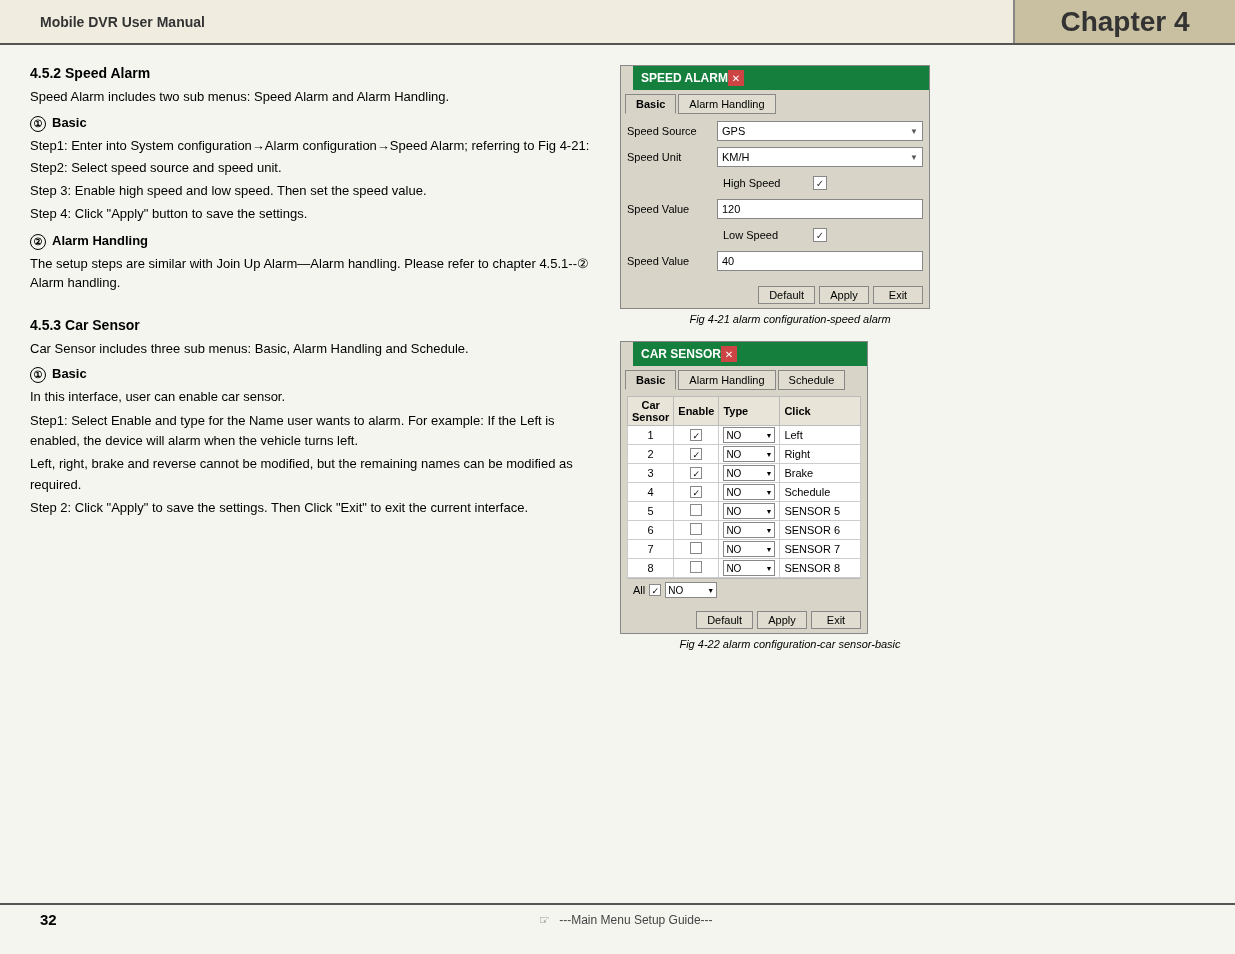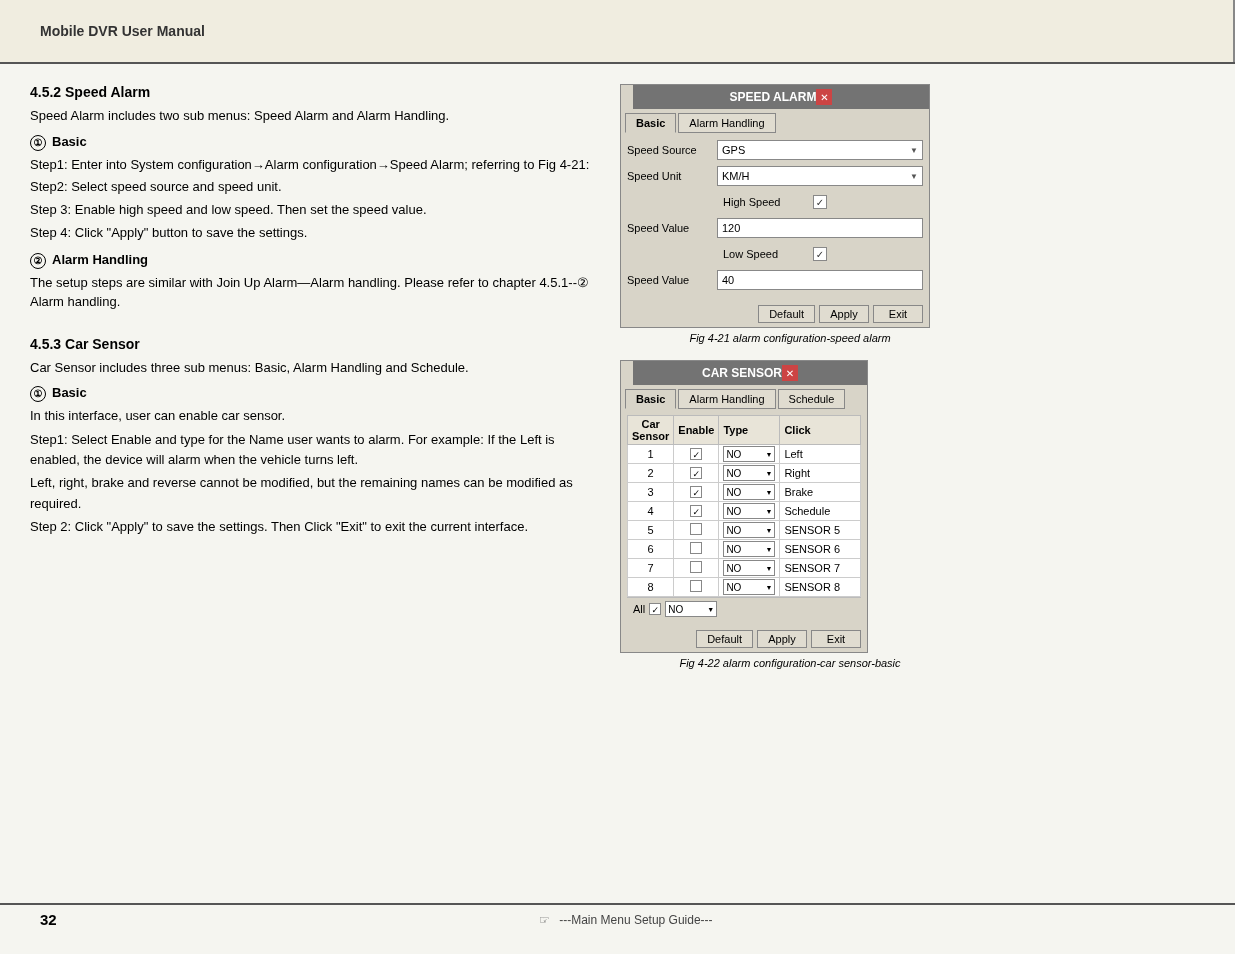"Mobile DVR User Manual" .header { height: 64px -> 45px }
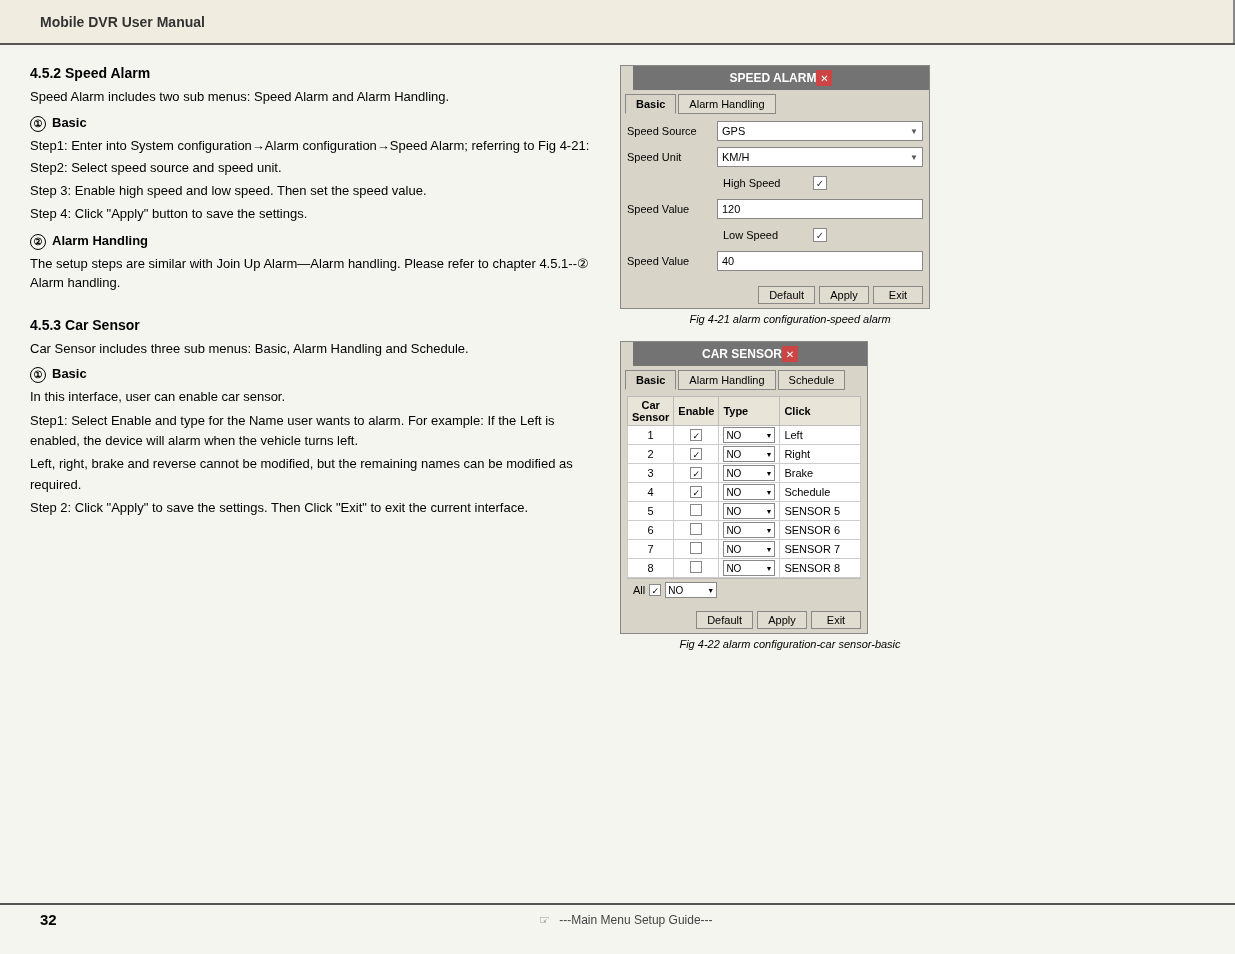"Chapter 4" div.header-chapter { html: none -> <div> <span>Chapter 4</span> </div> }
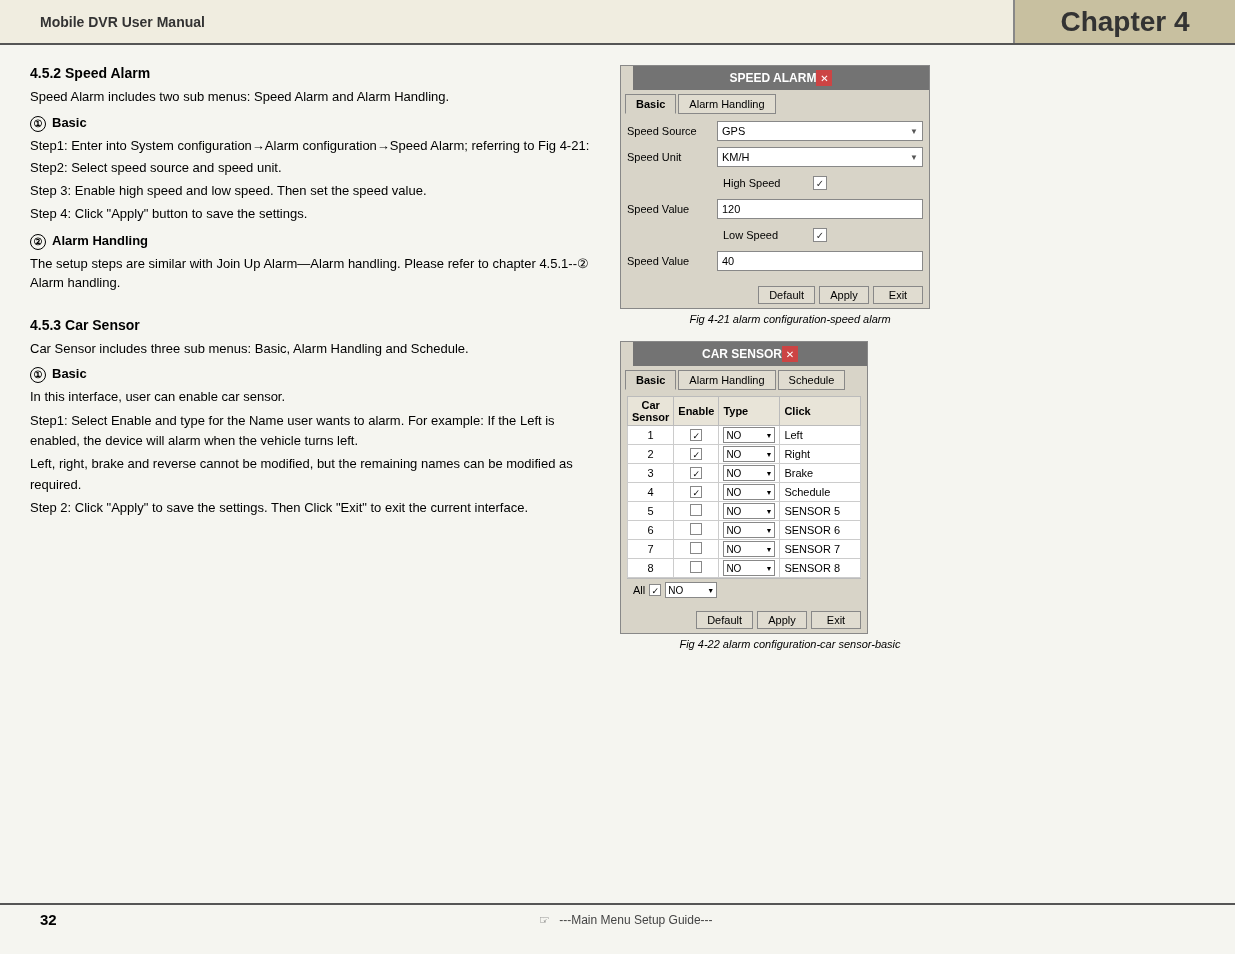"SPEED ALARM" .dialog-title-bar { background: #737373 -> #15803d; justify-content: center -> flex-start }
